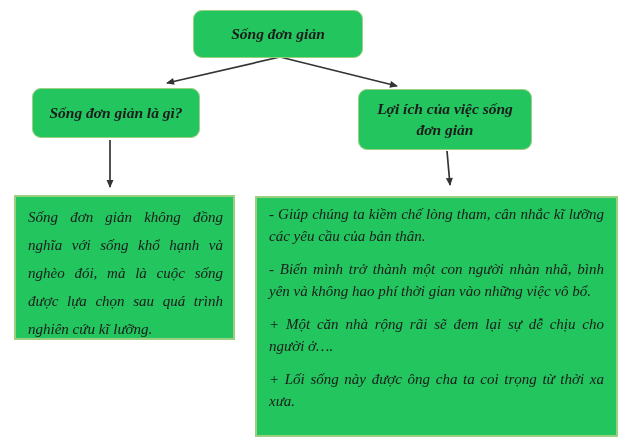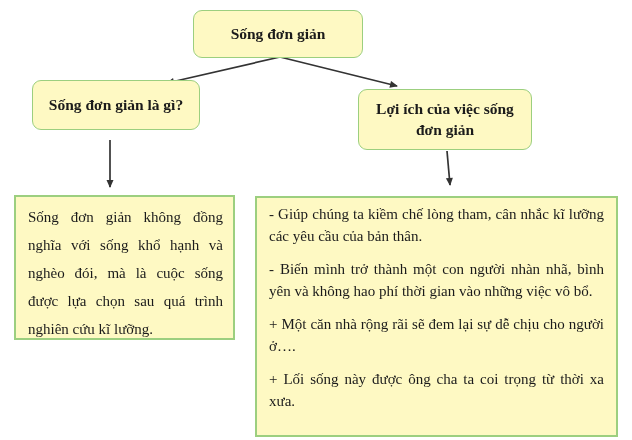"Sống đơn giản" .node { background: #fef9c3 -> #22c55e; font-style: none -> italic }
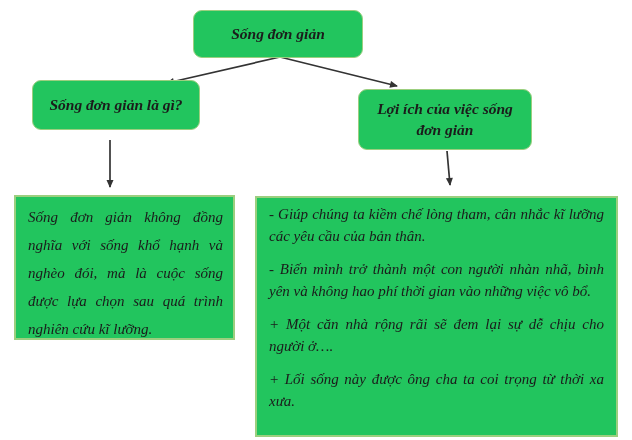"Sống đơn giản là gì?" .box-leftq { top: 80px -> 88px }
